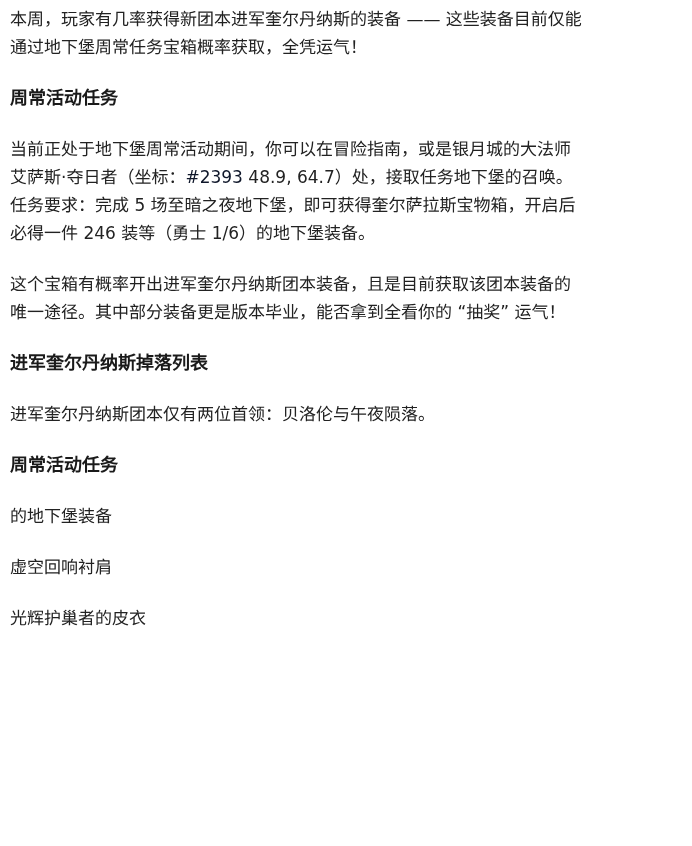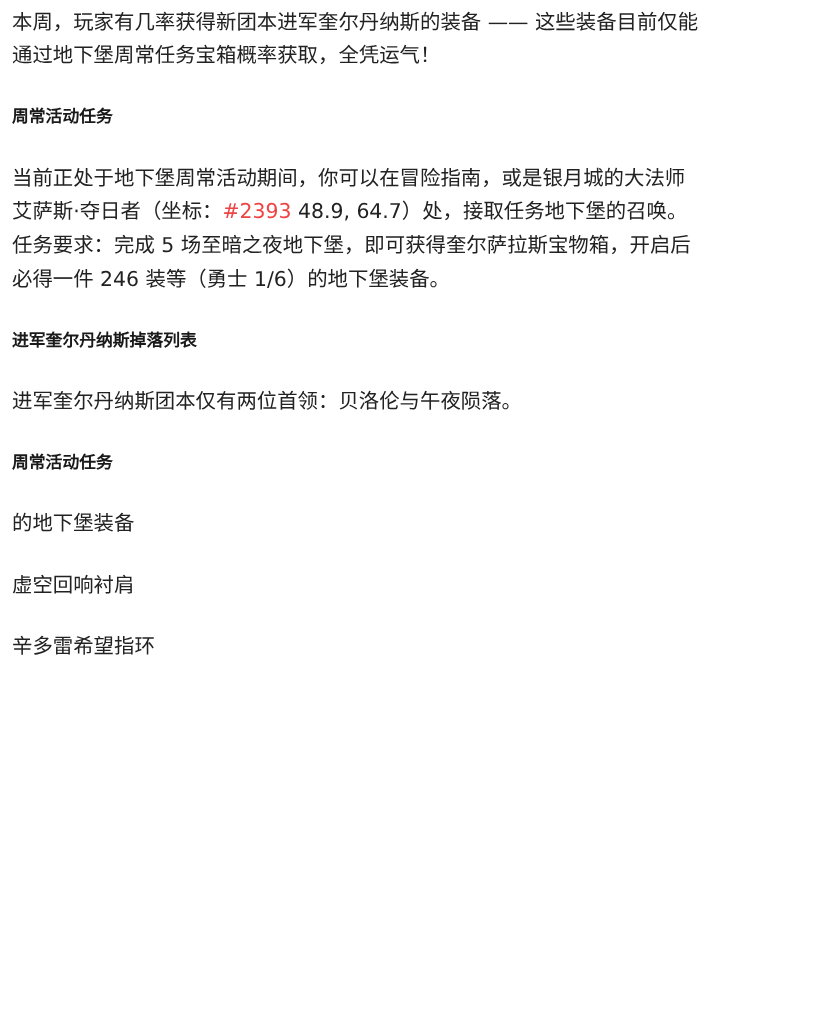"周常活动任务" .article h3 { font-size: 14px -> 18px }
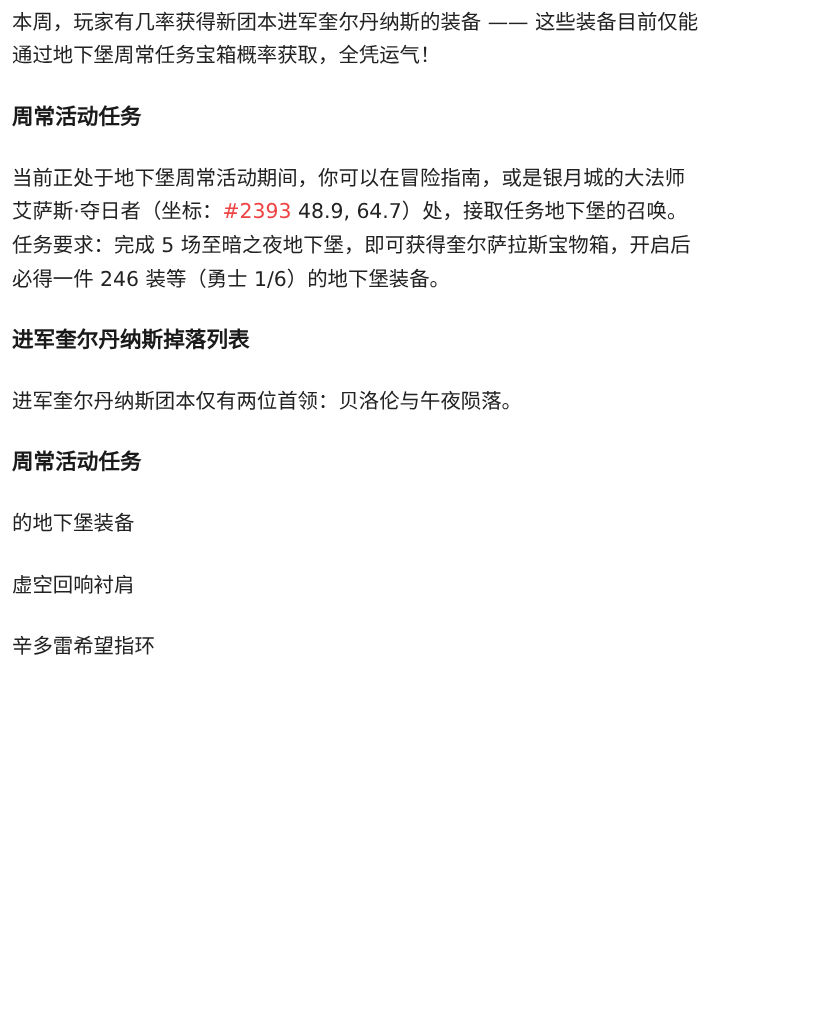"#2393" a.map-link { color: #ef4444 -> #0f172a }
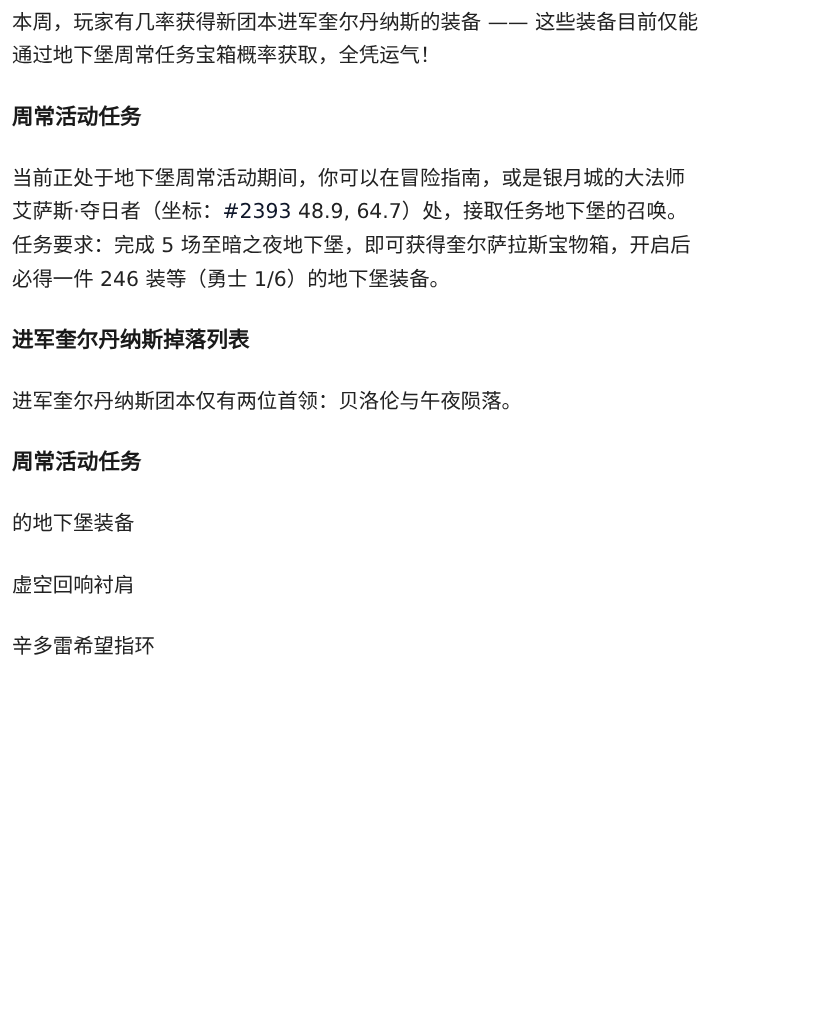"这个宝箱有概率开出进军奎尔丹纳斯团本装备，且是目前获取该团本装备的唯一途径。其中" p { html: none -> <p>这个宝箱有概率开出进军奎尔丹纳斯团本装备，且是目前获取该团本装备的唯一途径。其中部分装备更是版本毕业，能否拿到全看你的 “抽奖” 运气！</p> }
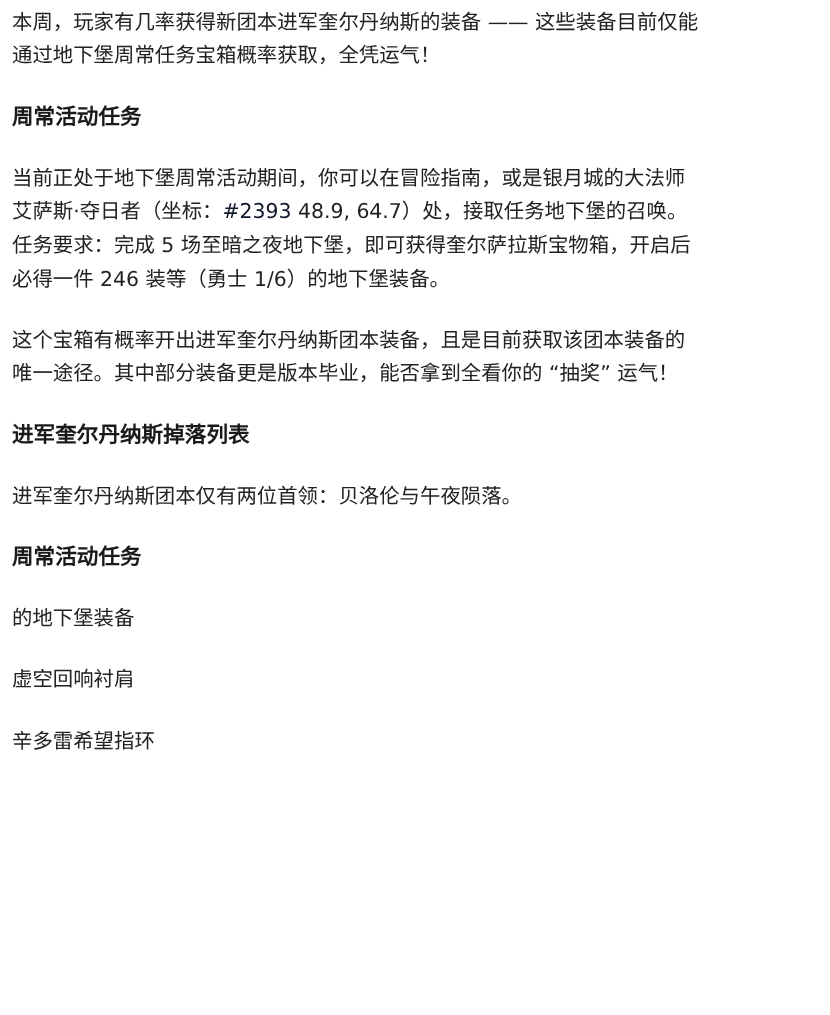"辛多雷希望指环" p { text: 辛多雷希望指环 -> 光辉护巢者的皮衣 }
